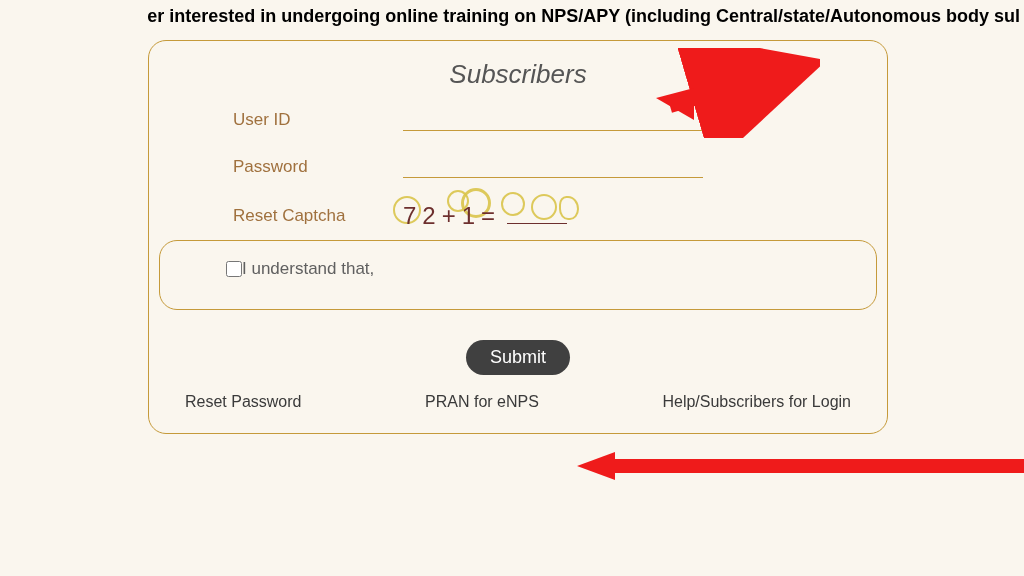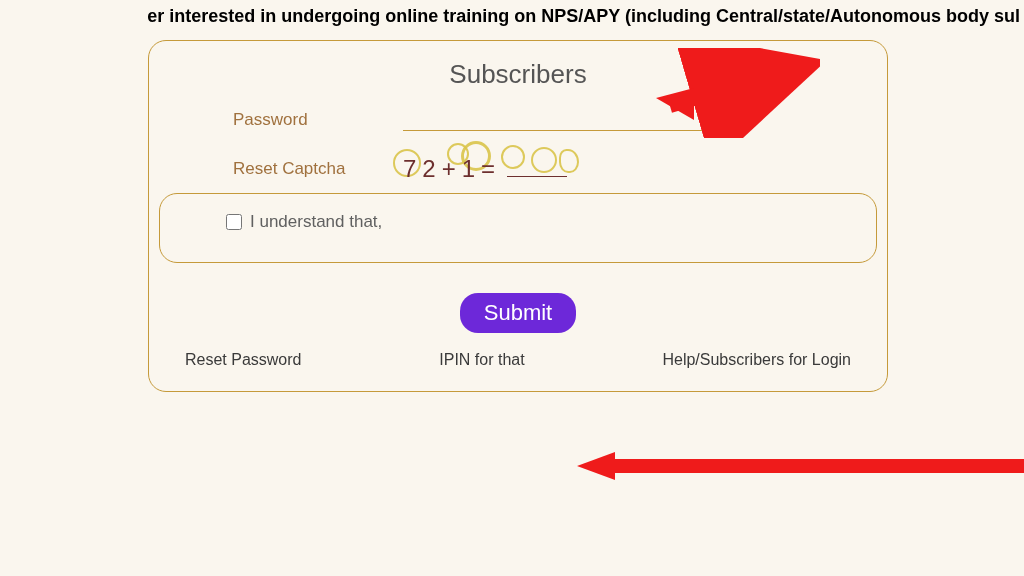"Subscribers" .card-title { font-style: none -> italic }
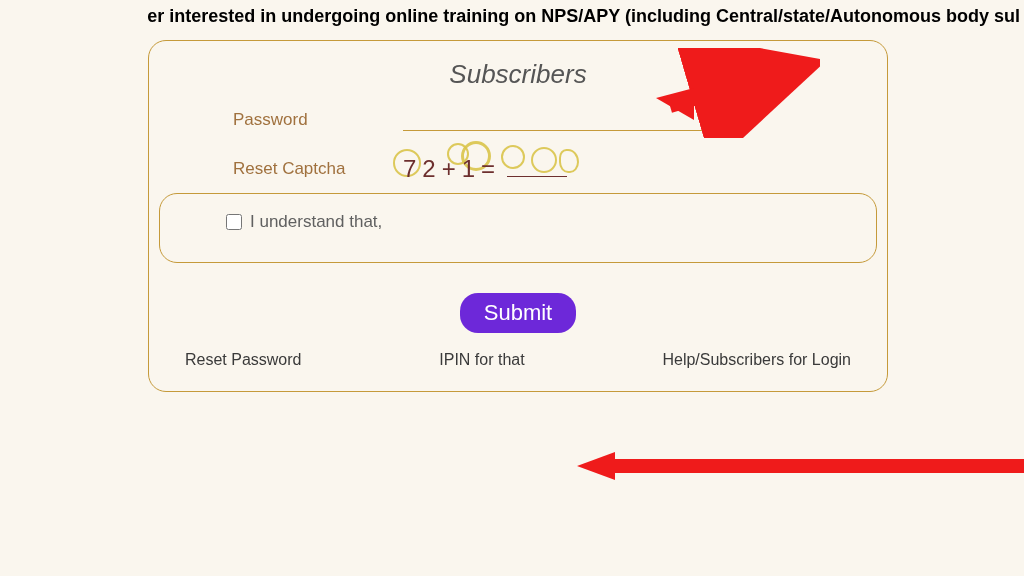"User ID" div.form-row { html: none -> <div> <label>User ID</label> <input> </div> }
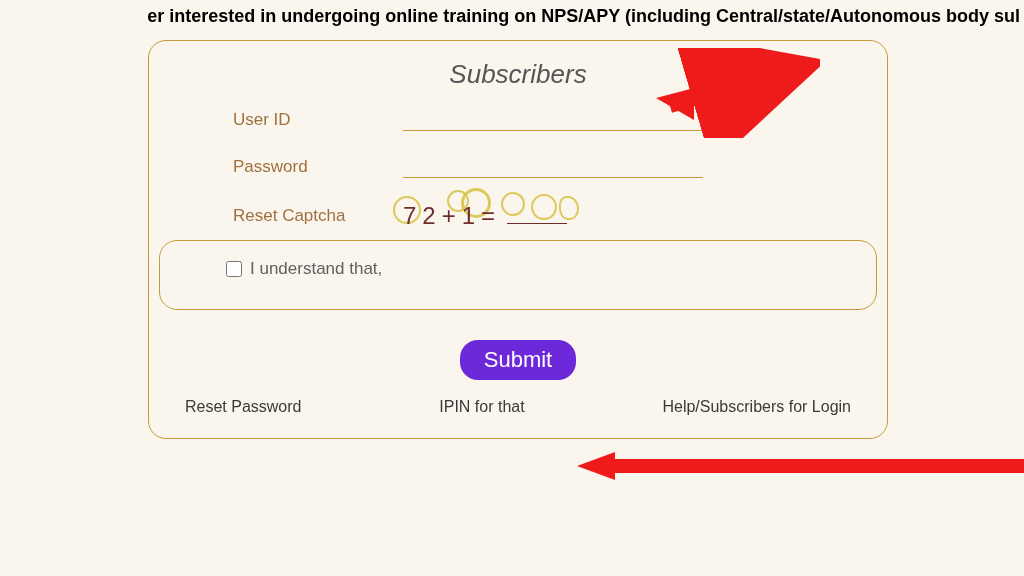"I understand that," .checkbox-row { gap: 8px -> none }
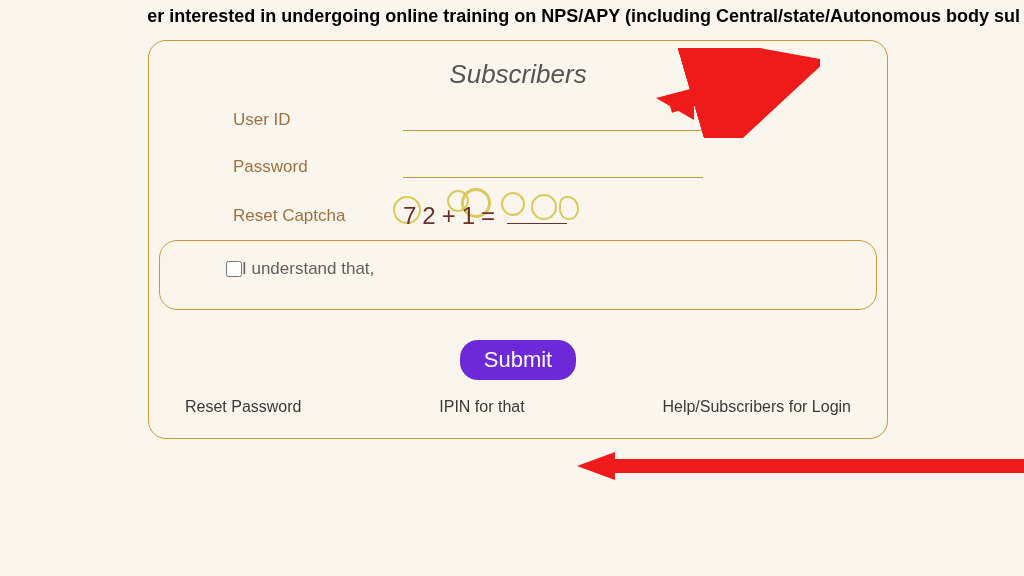"Submit" .submit-btn { background: #6d28d9 -> #404040; font-size: 22px -> 18px }
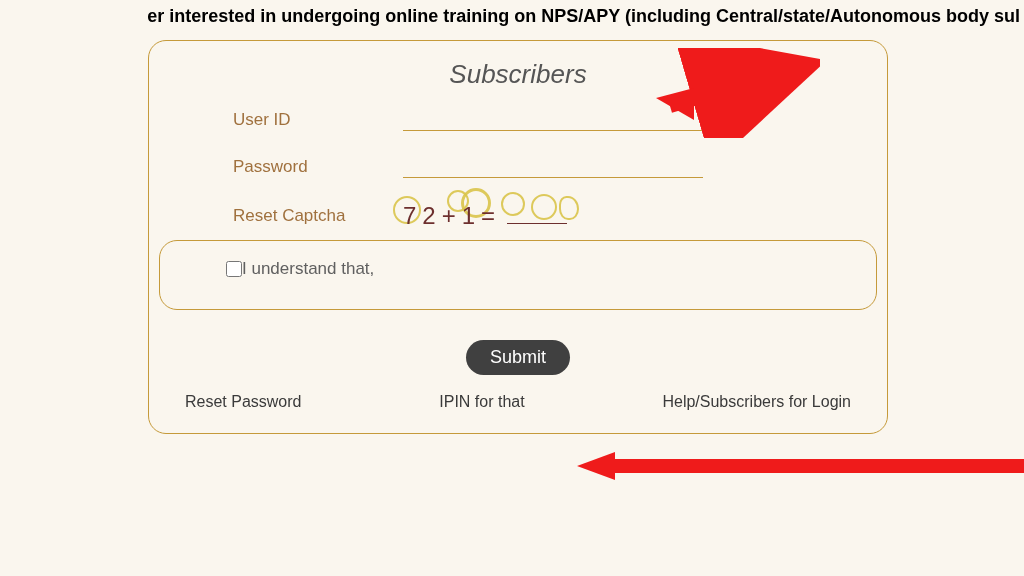"IPIN for that" a { text: IPIN for that -> PRAN for eNPS }
